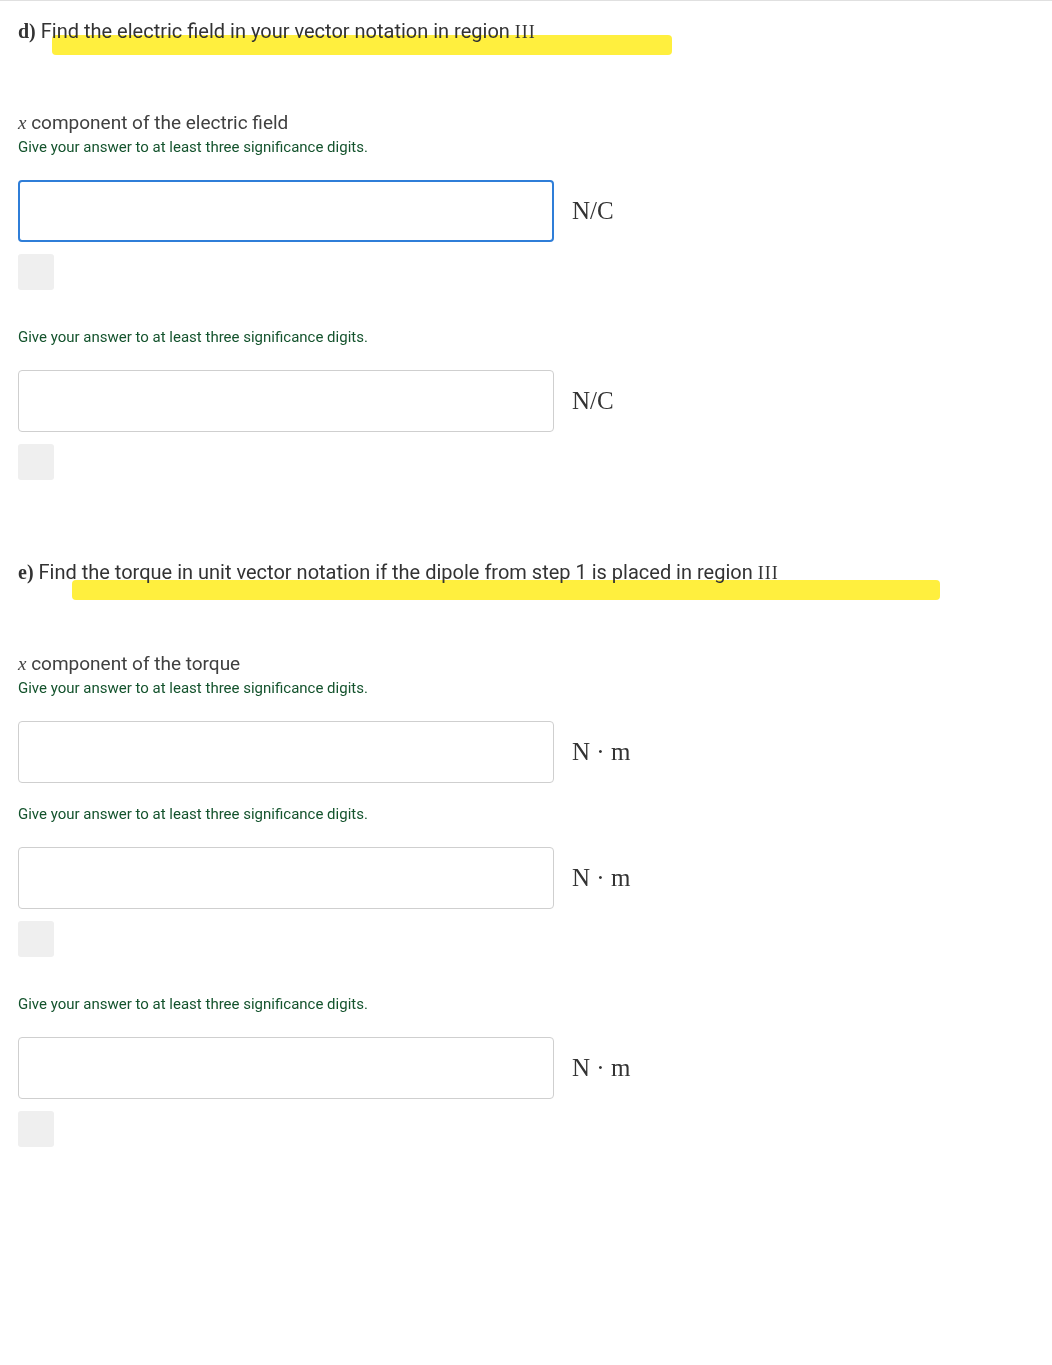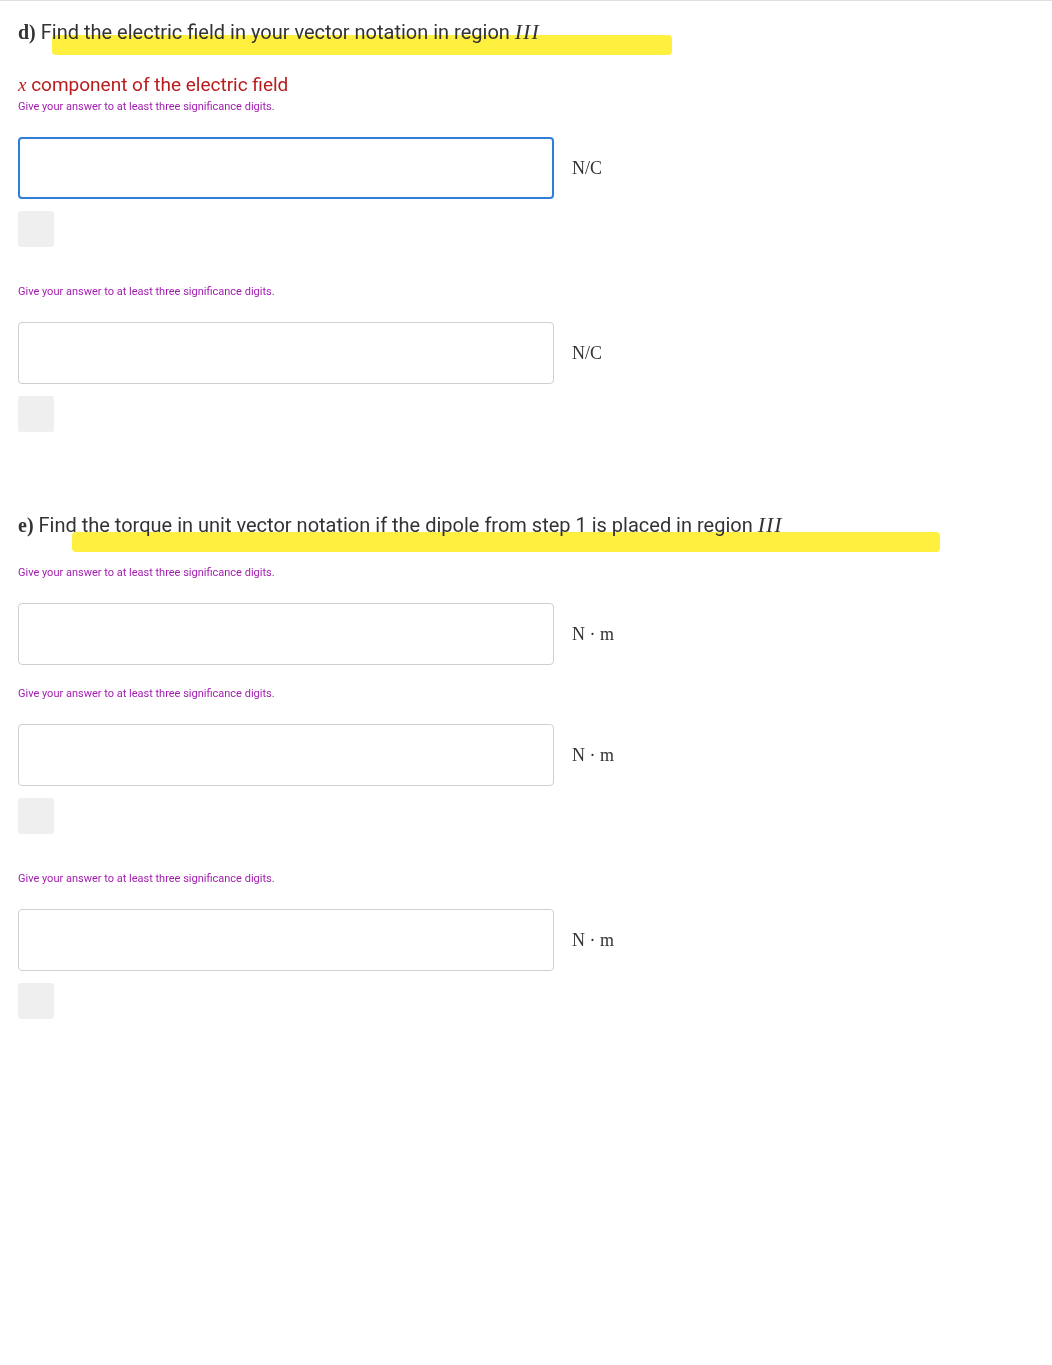"III" .roman { font-size: 22px -> 18px; font-style: italic -> none }
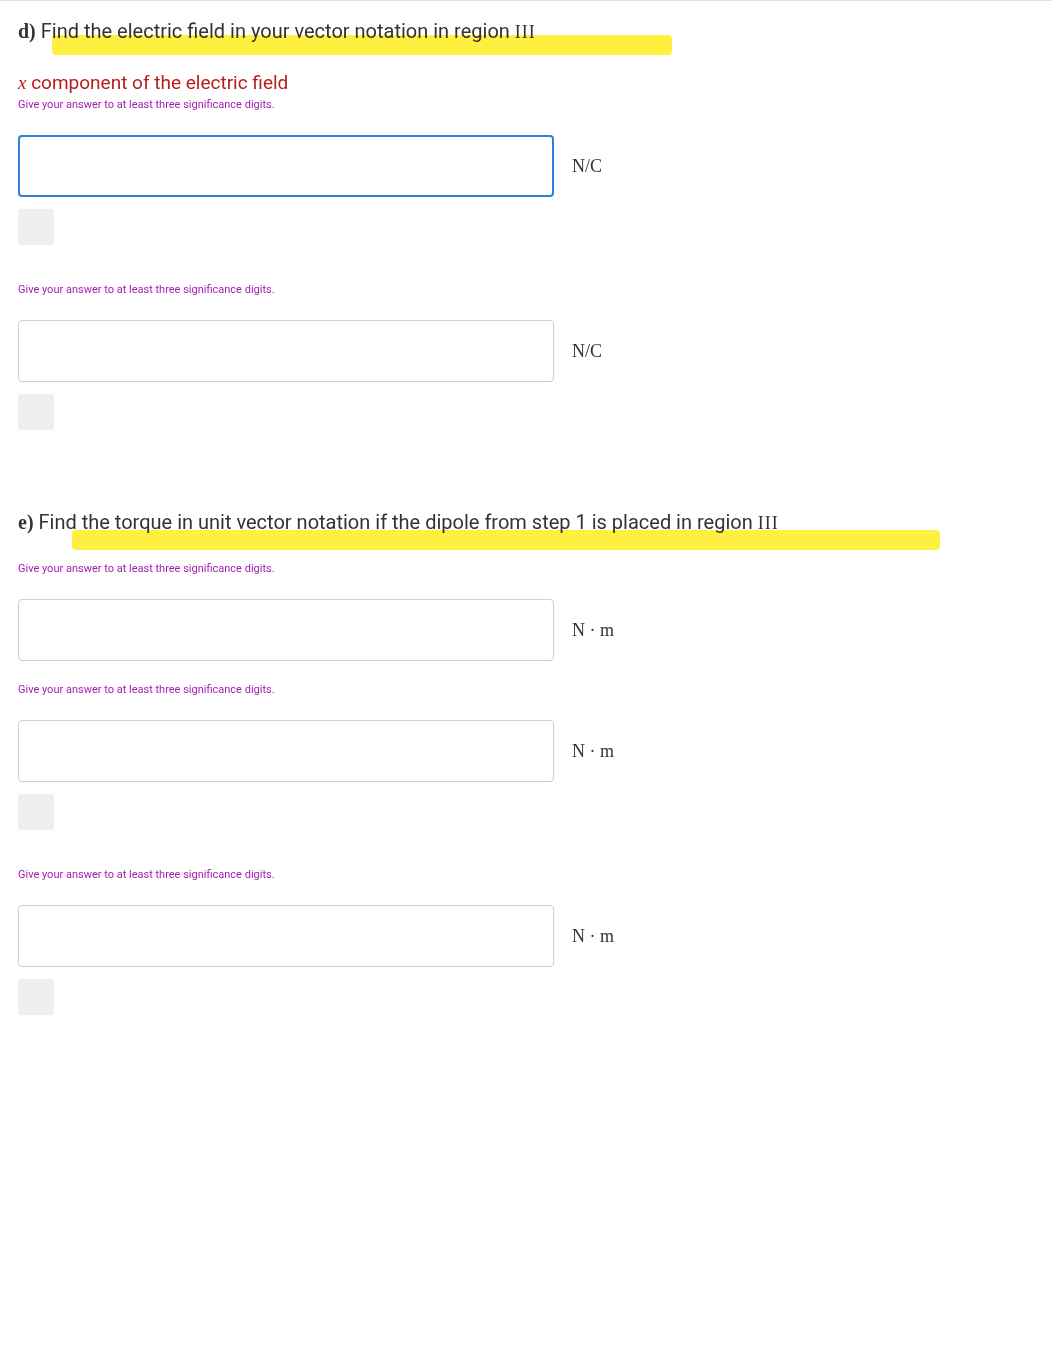"x component of the electric" .subq-title { color: #b91c1c -> #404040; margin-top: none -> 40px }
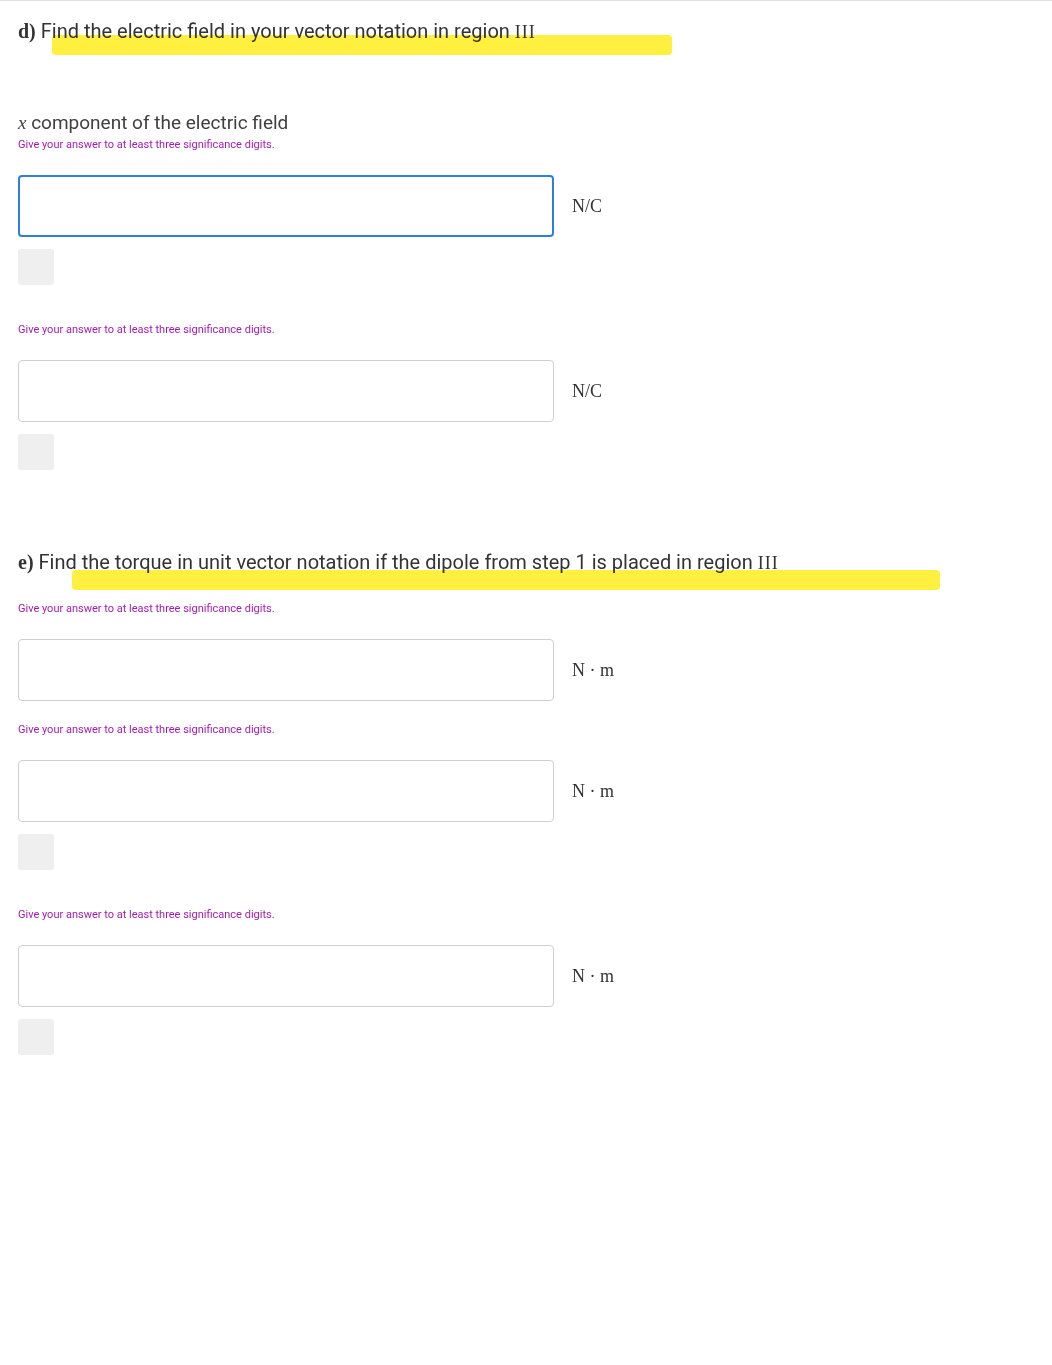"Give your answer to at" .subq-hint { color: #a21caf -> #14532d; font-size: 11px -> 15px }
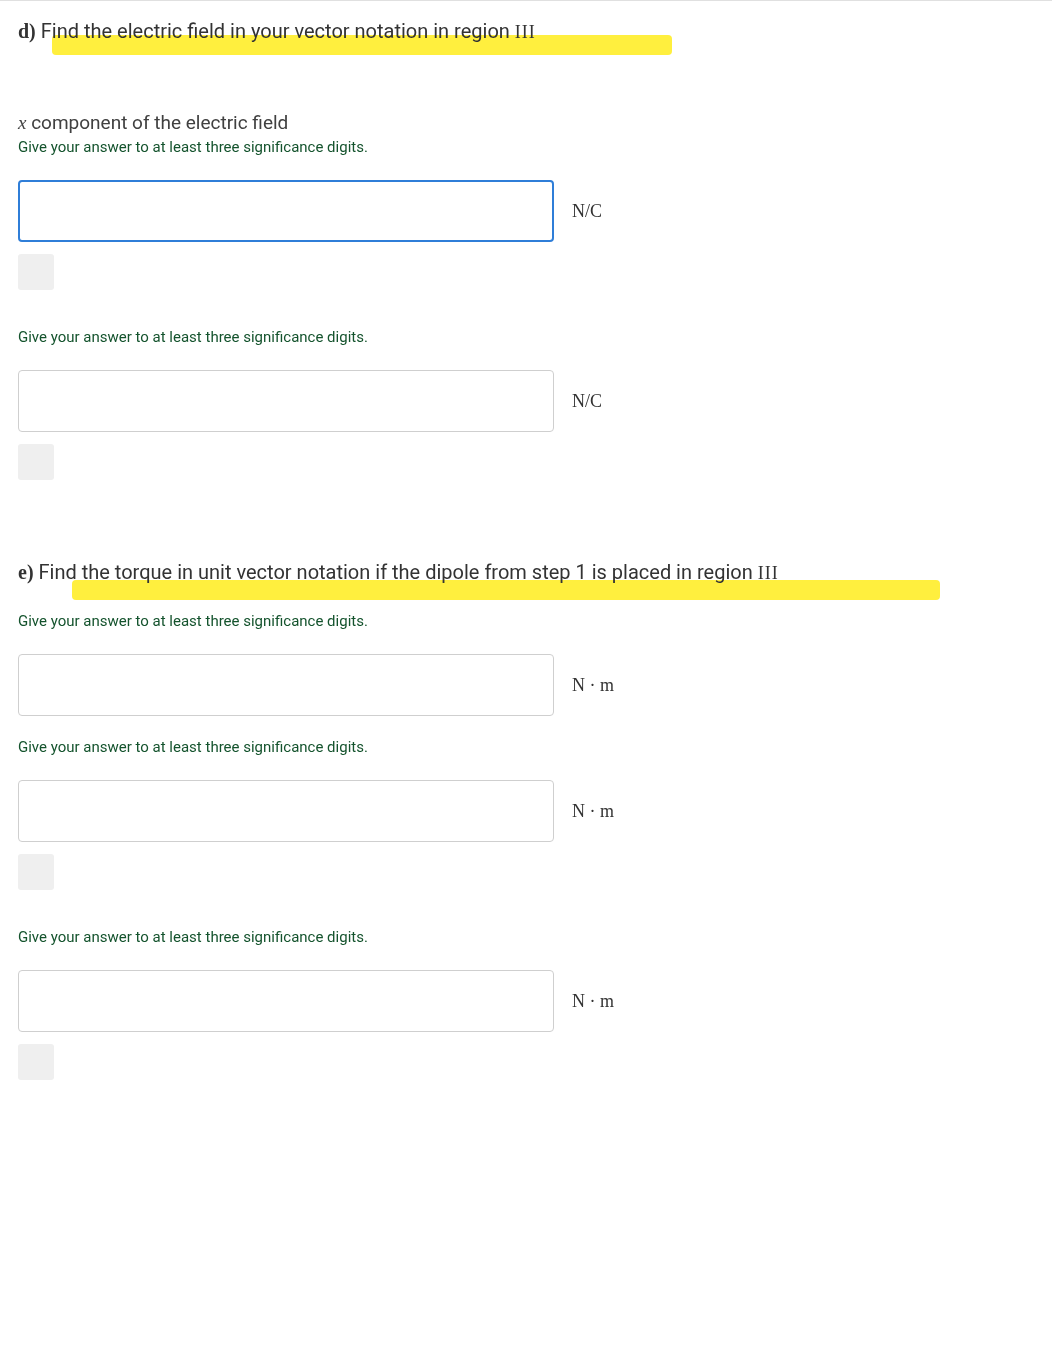"N/C" .unit { font-size: 18px -> 25px }
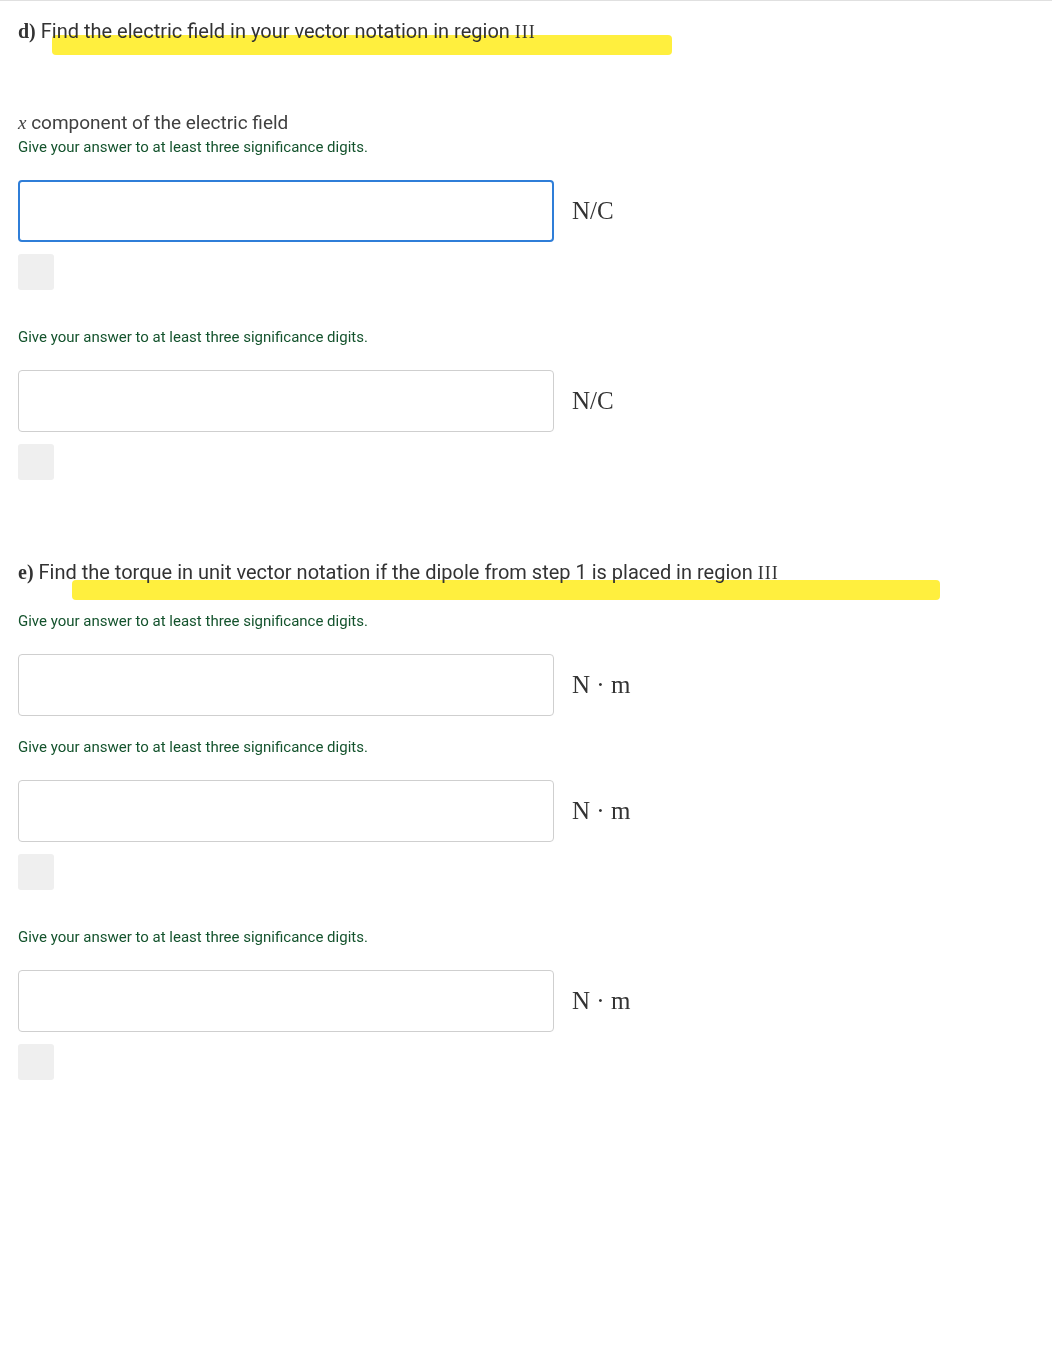"x component of the torque" div.subq-title { html: none -> <div> <span>x</span><span> component of the torque</span> </div> }
